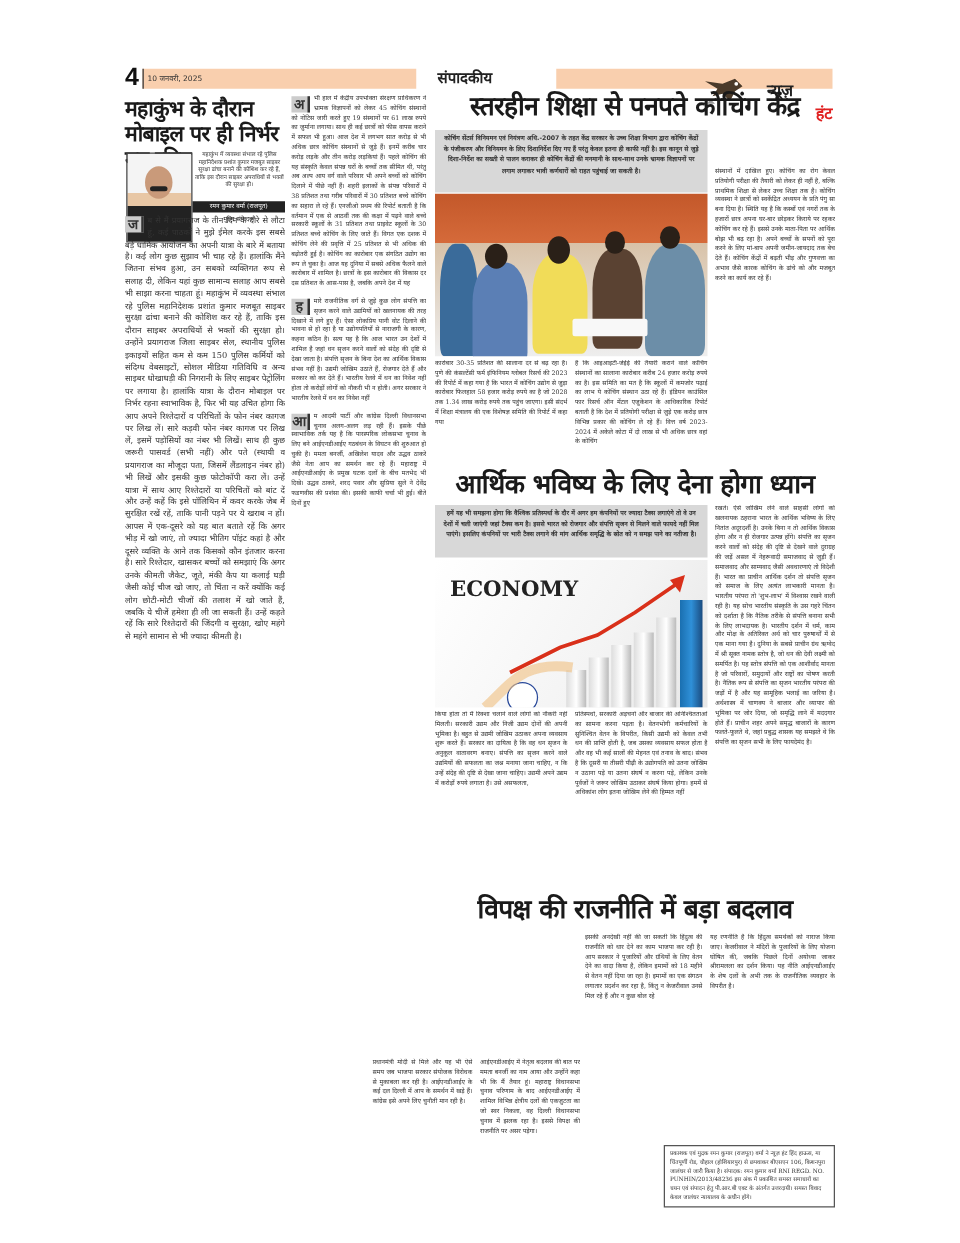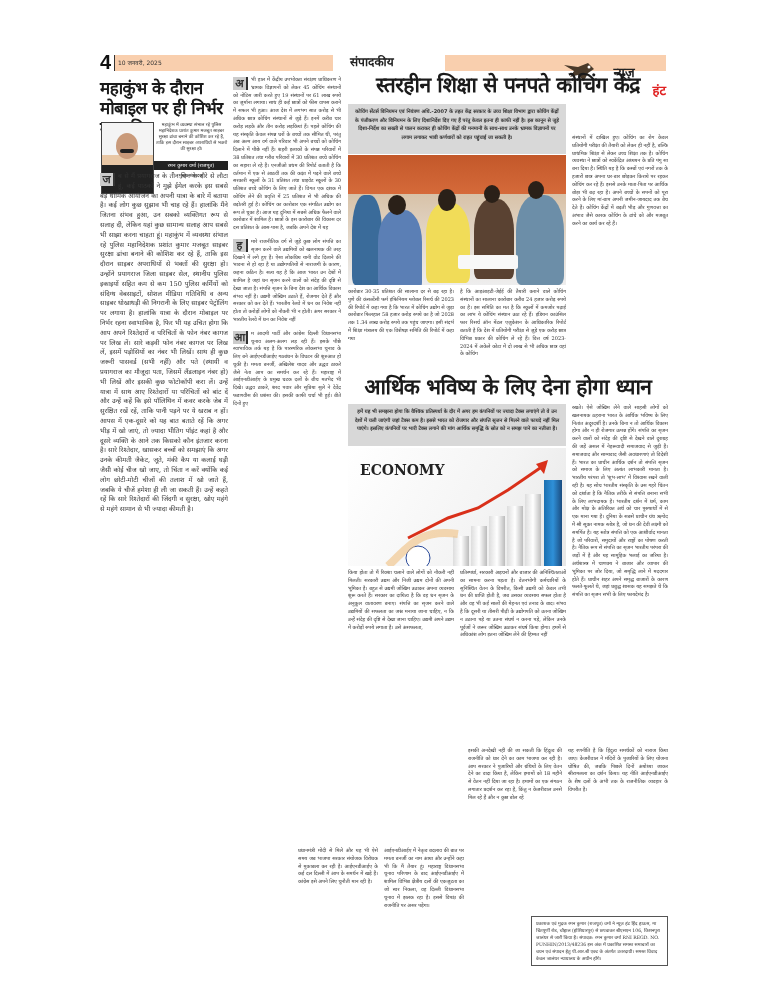"ECONOMY" .econ .word { font-size: 14px -> 17px }
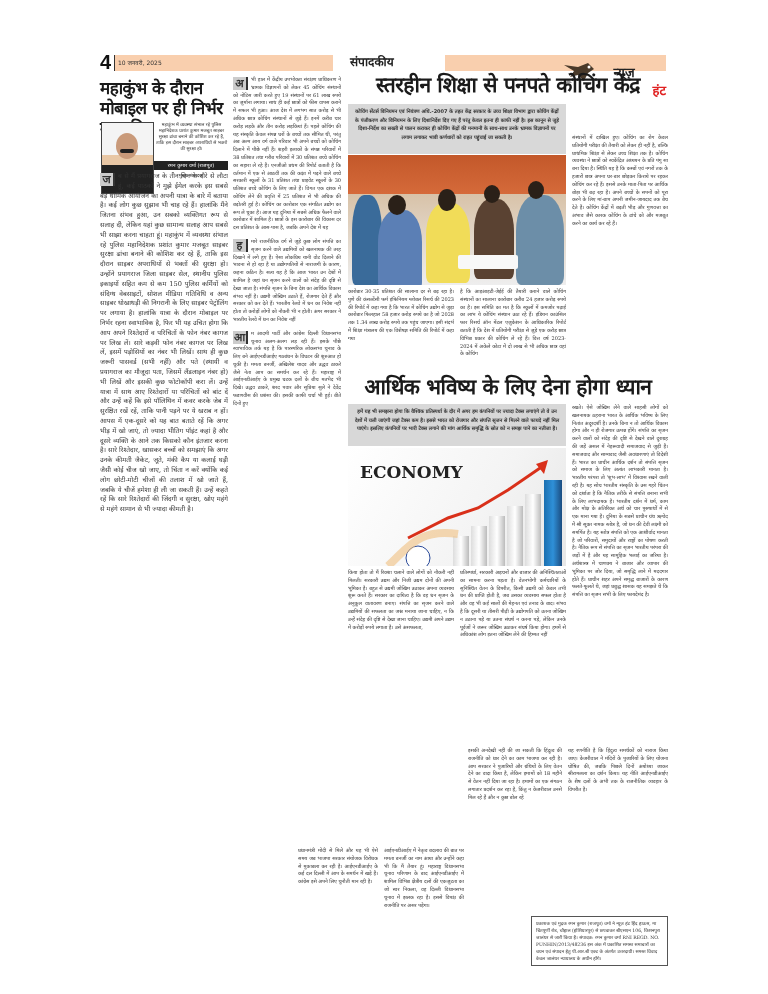"विपक्ष की राजनीति में बड़ा" h2.hd-main { html: none -> <h2>विपक्ष की राजनीति में बड़ा बदलाव</h2> }
